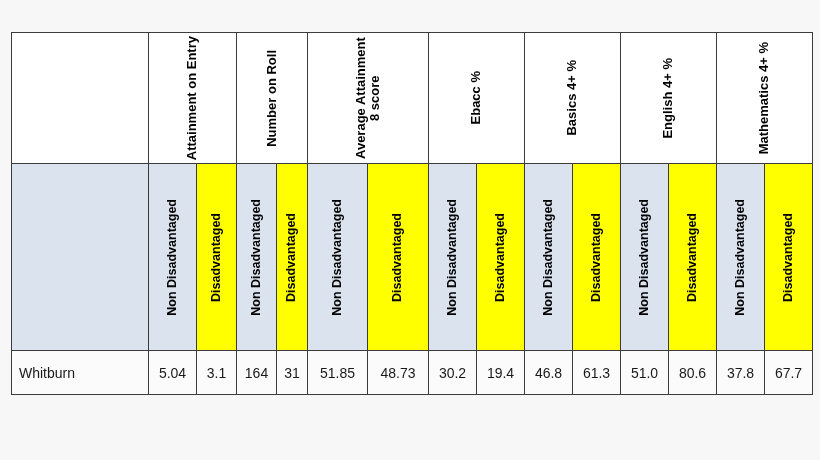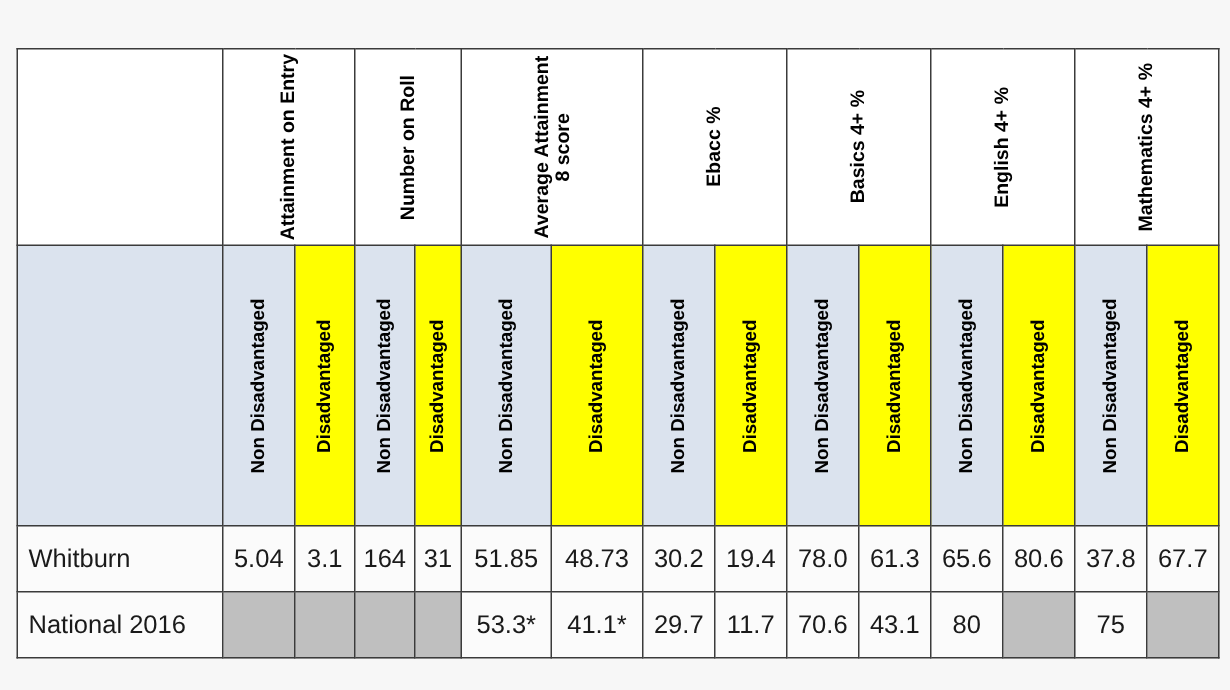"Whitburn" tr.data-row td { font-size: 17px -> 14px }
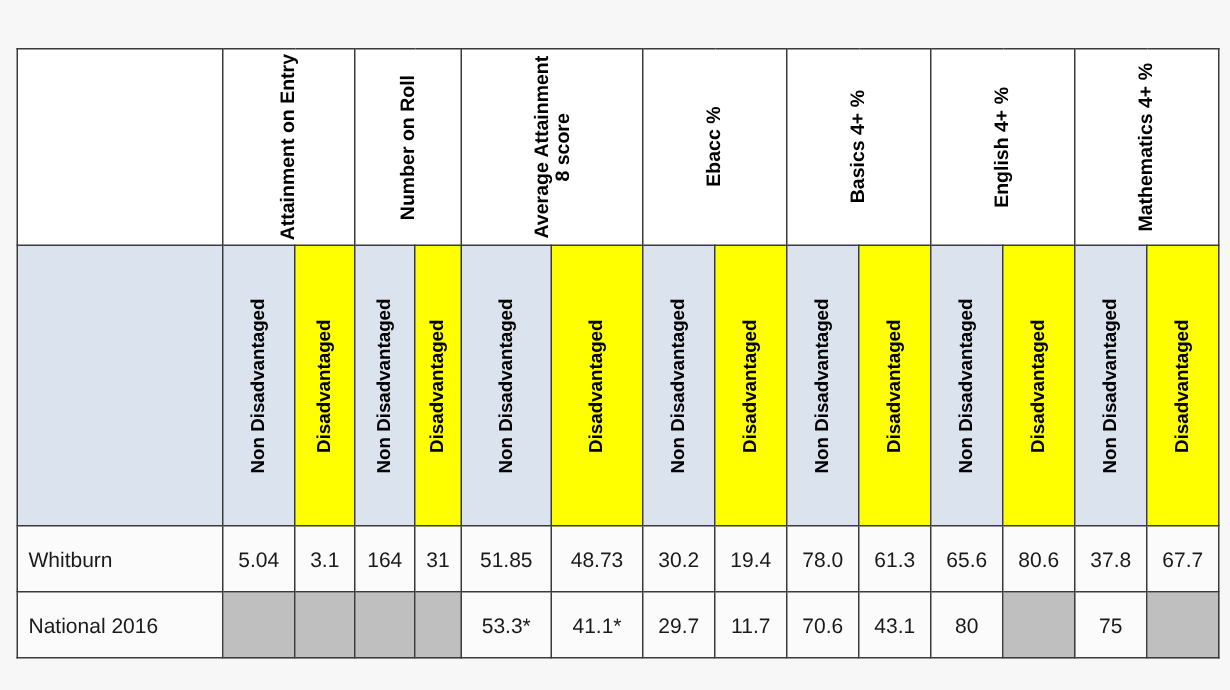"78.0" td { text: 78.0 -> 46.8 }
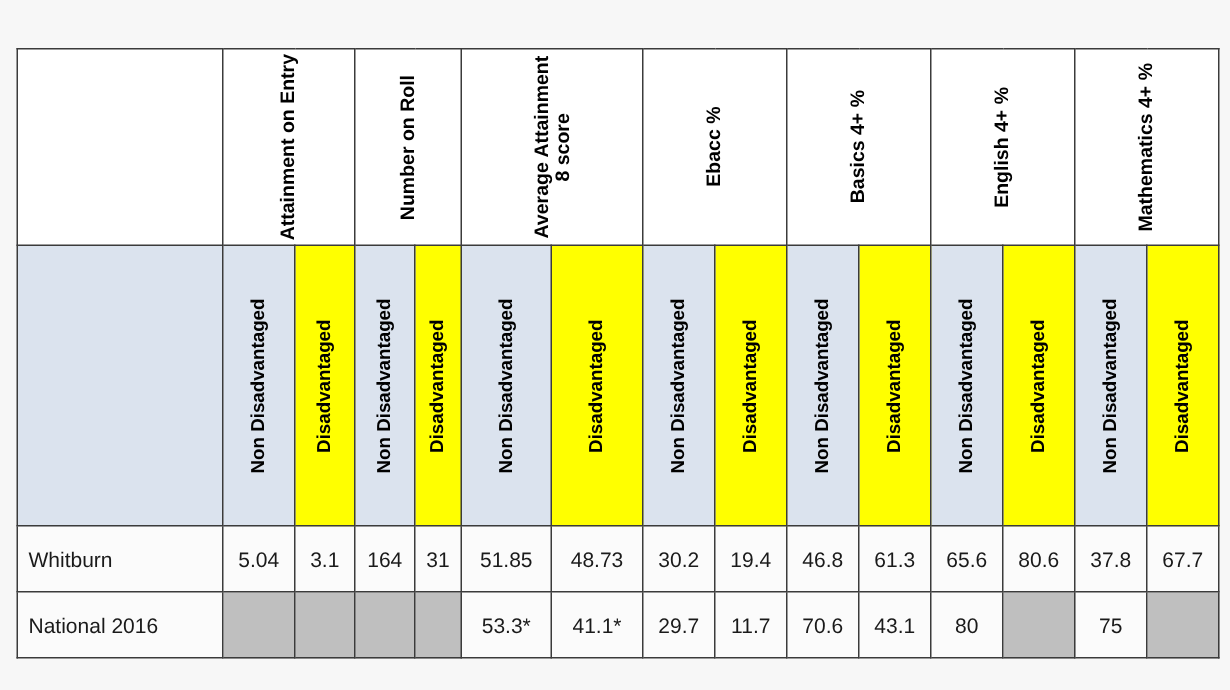"65.6" td { text: 65.6 -> 51.0 }
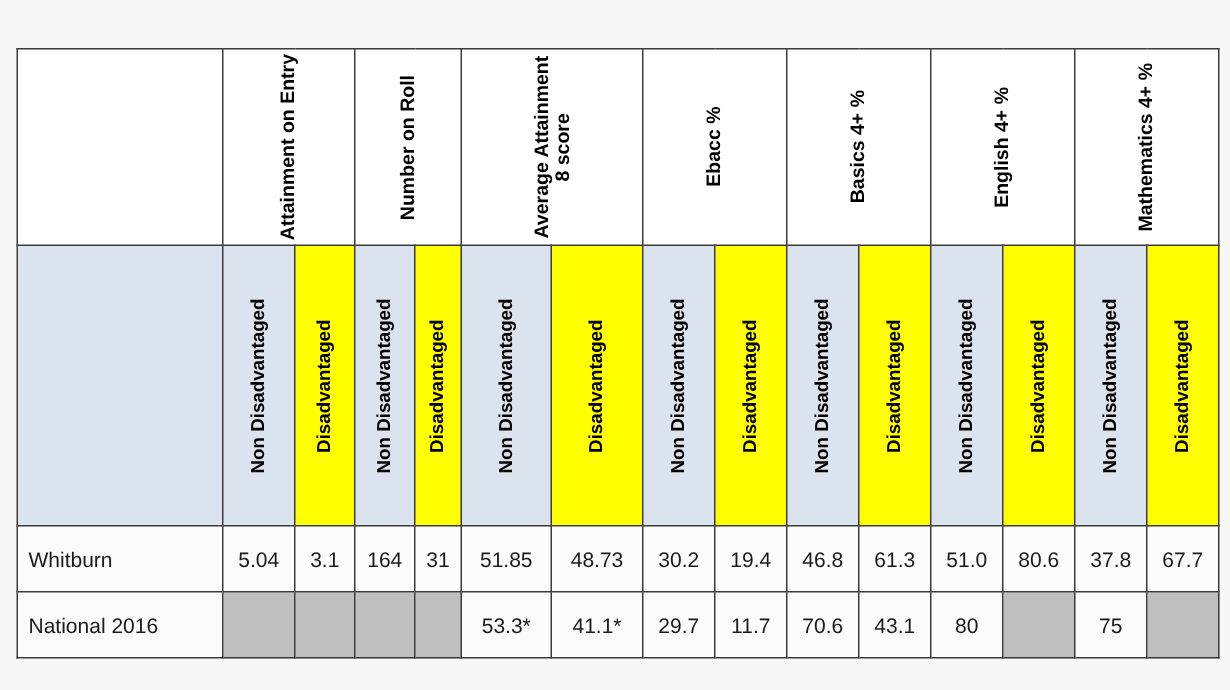"National 2016" tr.data-row { html: <tr> <td>National 2016</td> <td></td> <td></td> <td></td> <td></td> <td>53.3*</td> <td>41.1*</td> <td>29.7</td> <td>11.7</td> <td>70.6</td> <td>43.1</td> <td>80</td> <td></td> <td>75</td> <td></td> </tr> -> none }
